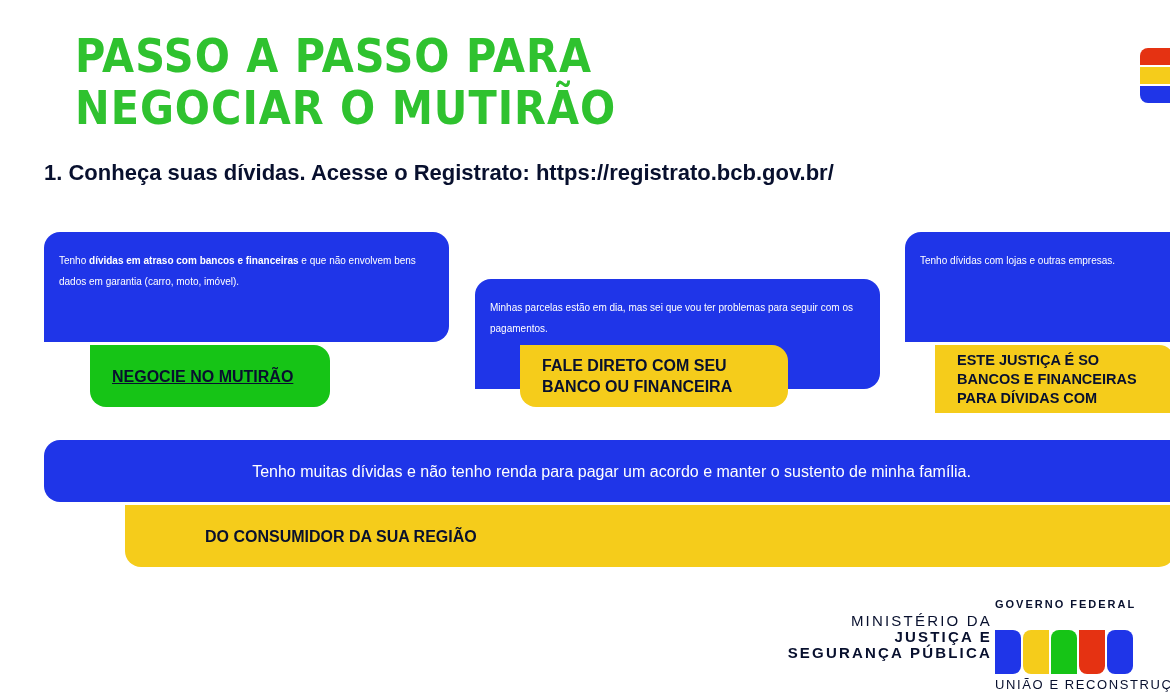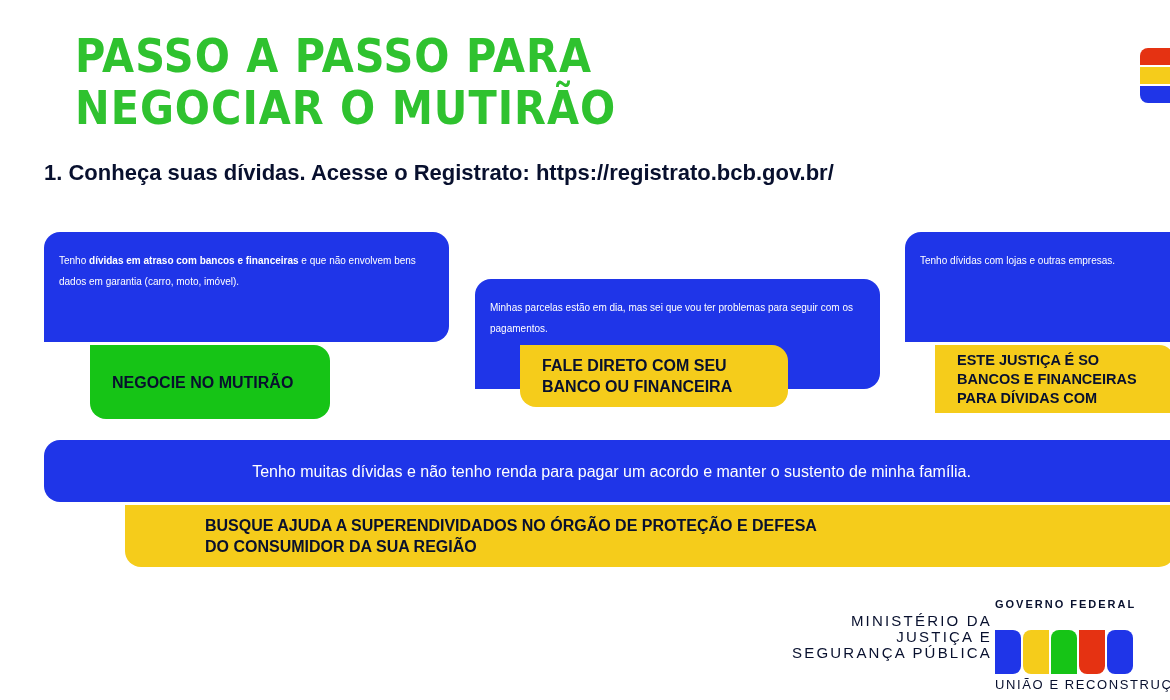"NEGOCIE NO MUTIRÃO" .chip-green { height: 74px -> 62px; text-decoration: none -> underline }
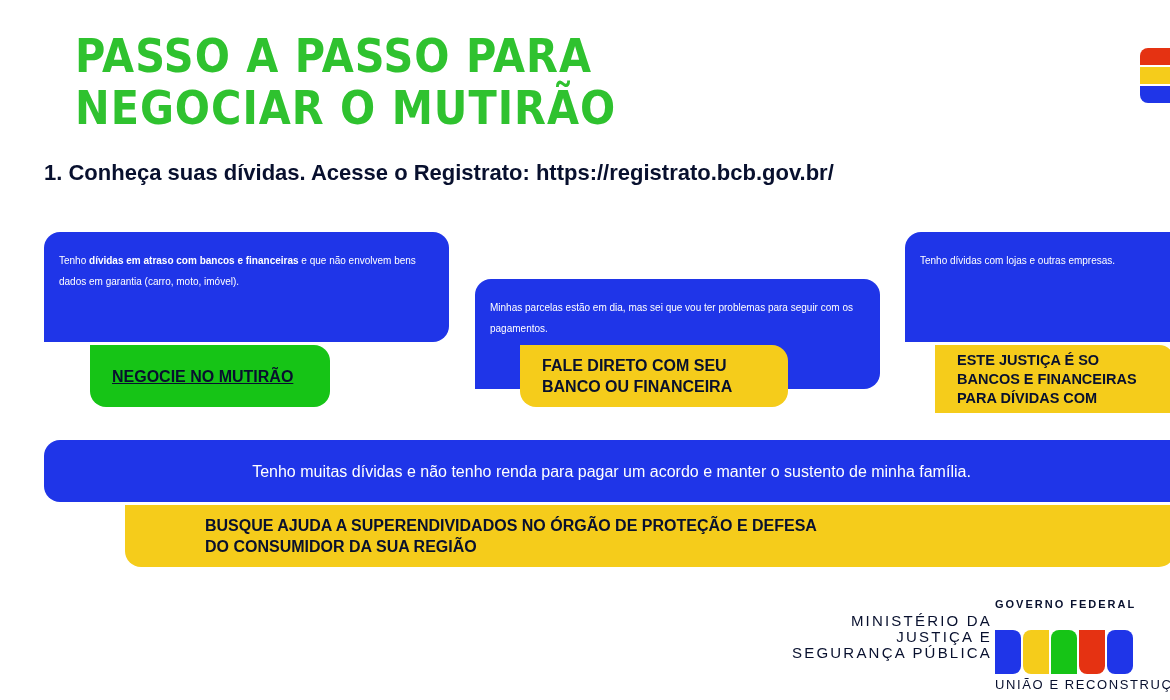"BUSQUE AJUDA A SUPERENDIVIDADOS NO" span { html: <span>BUSQUE AJUDA A SUPERENDIVIDADOS NO ÓRGÃO DE PROTEÇÃO E DEFESA</span> -> none }
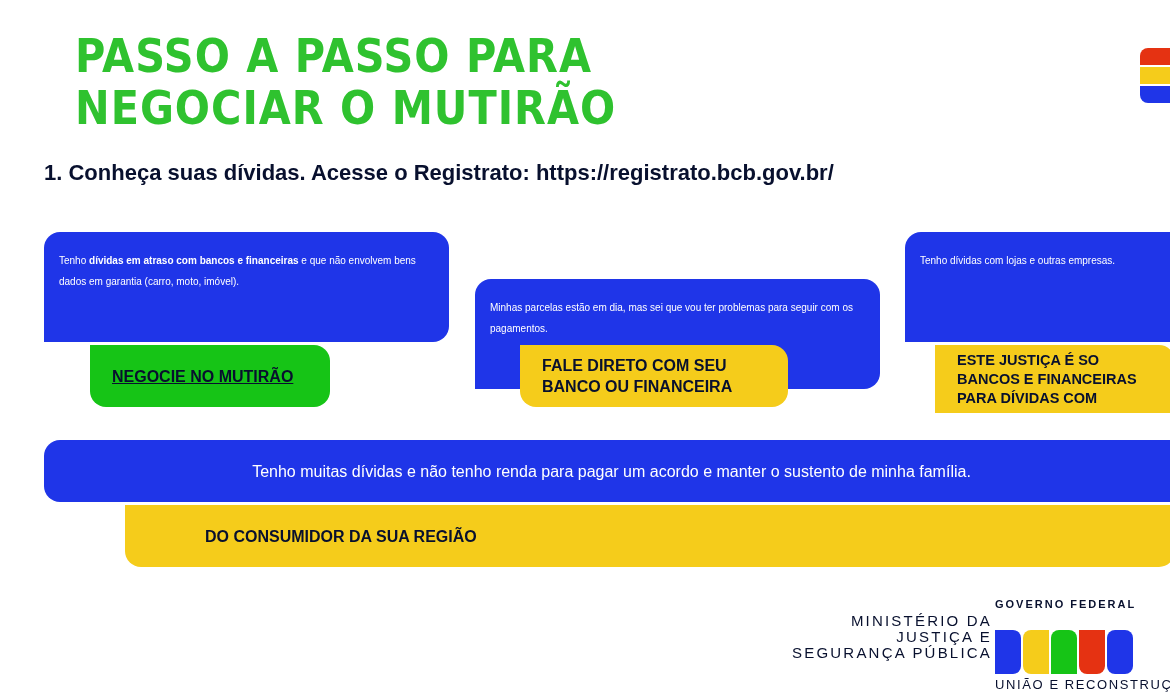"JUSTIÇA E" .ministry .m-bold { font-weight: normal -> bold }
